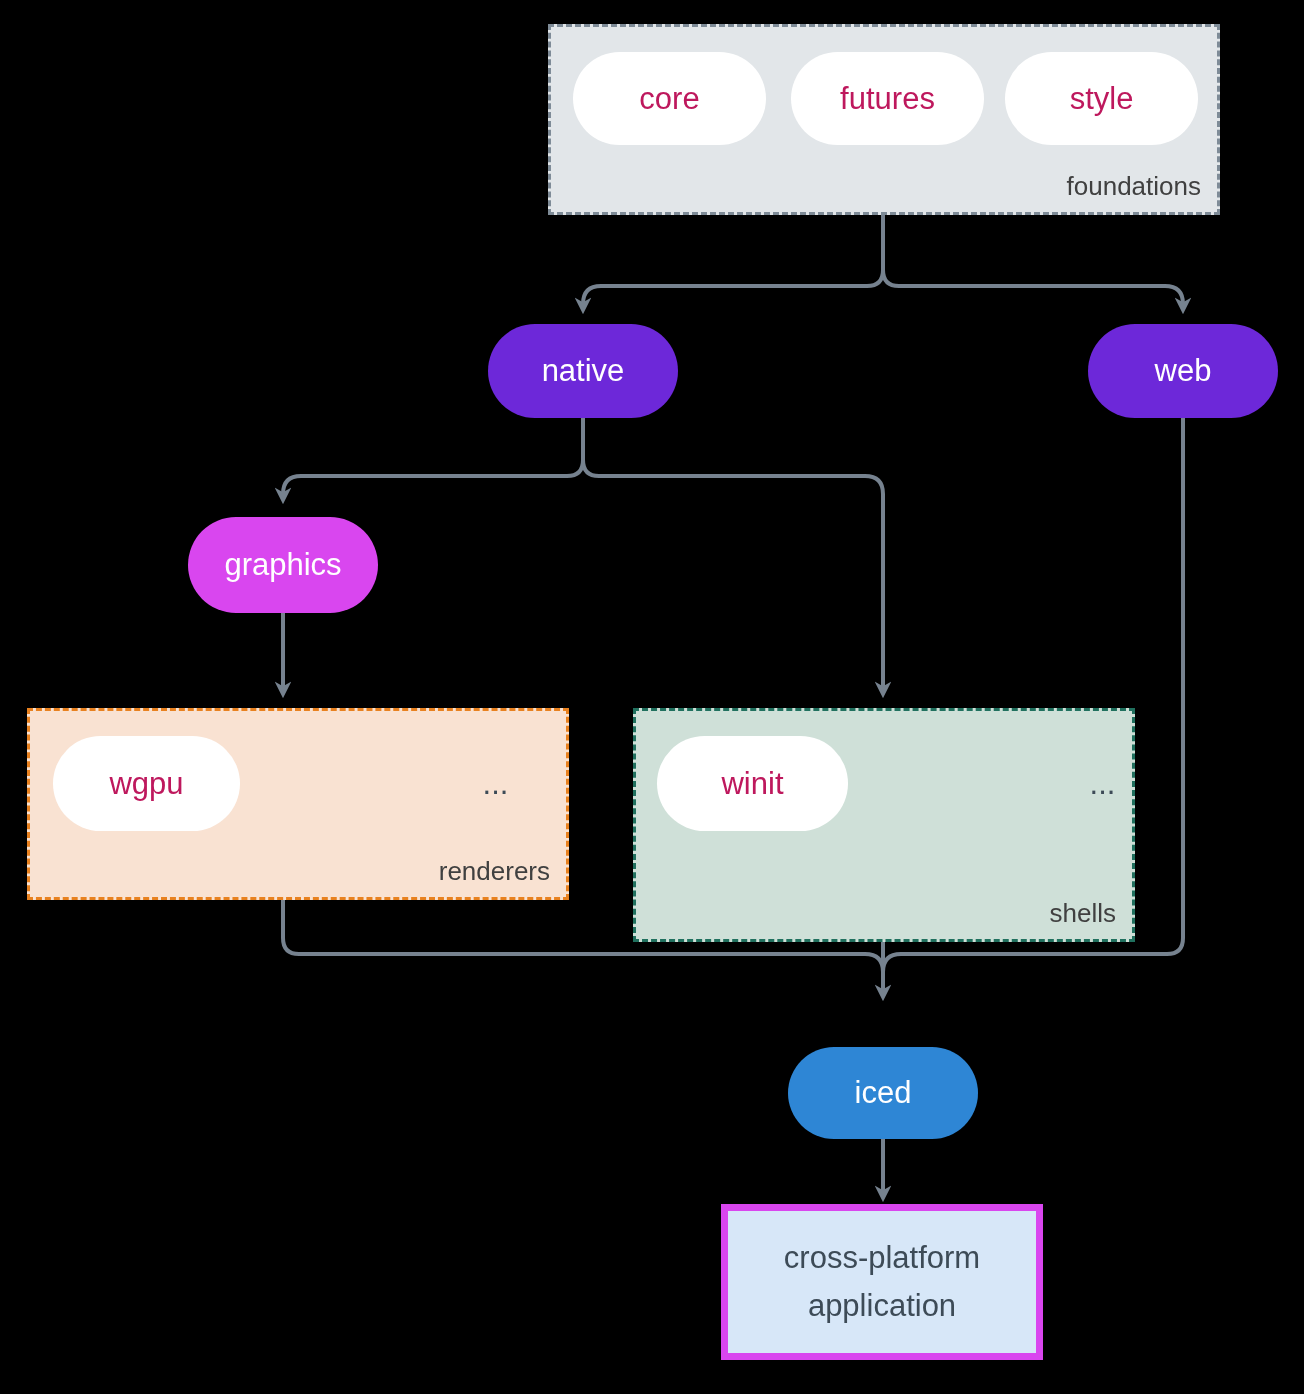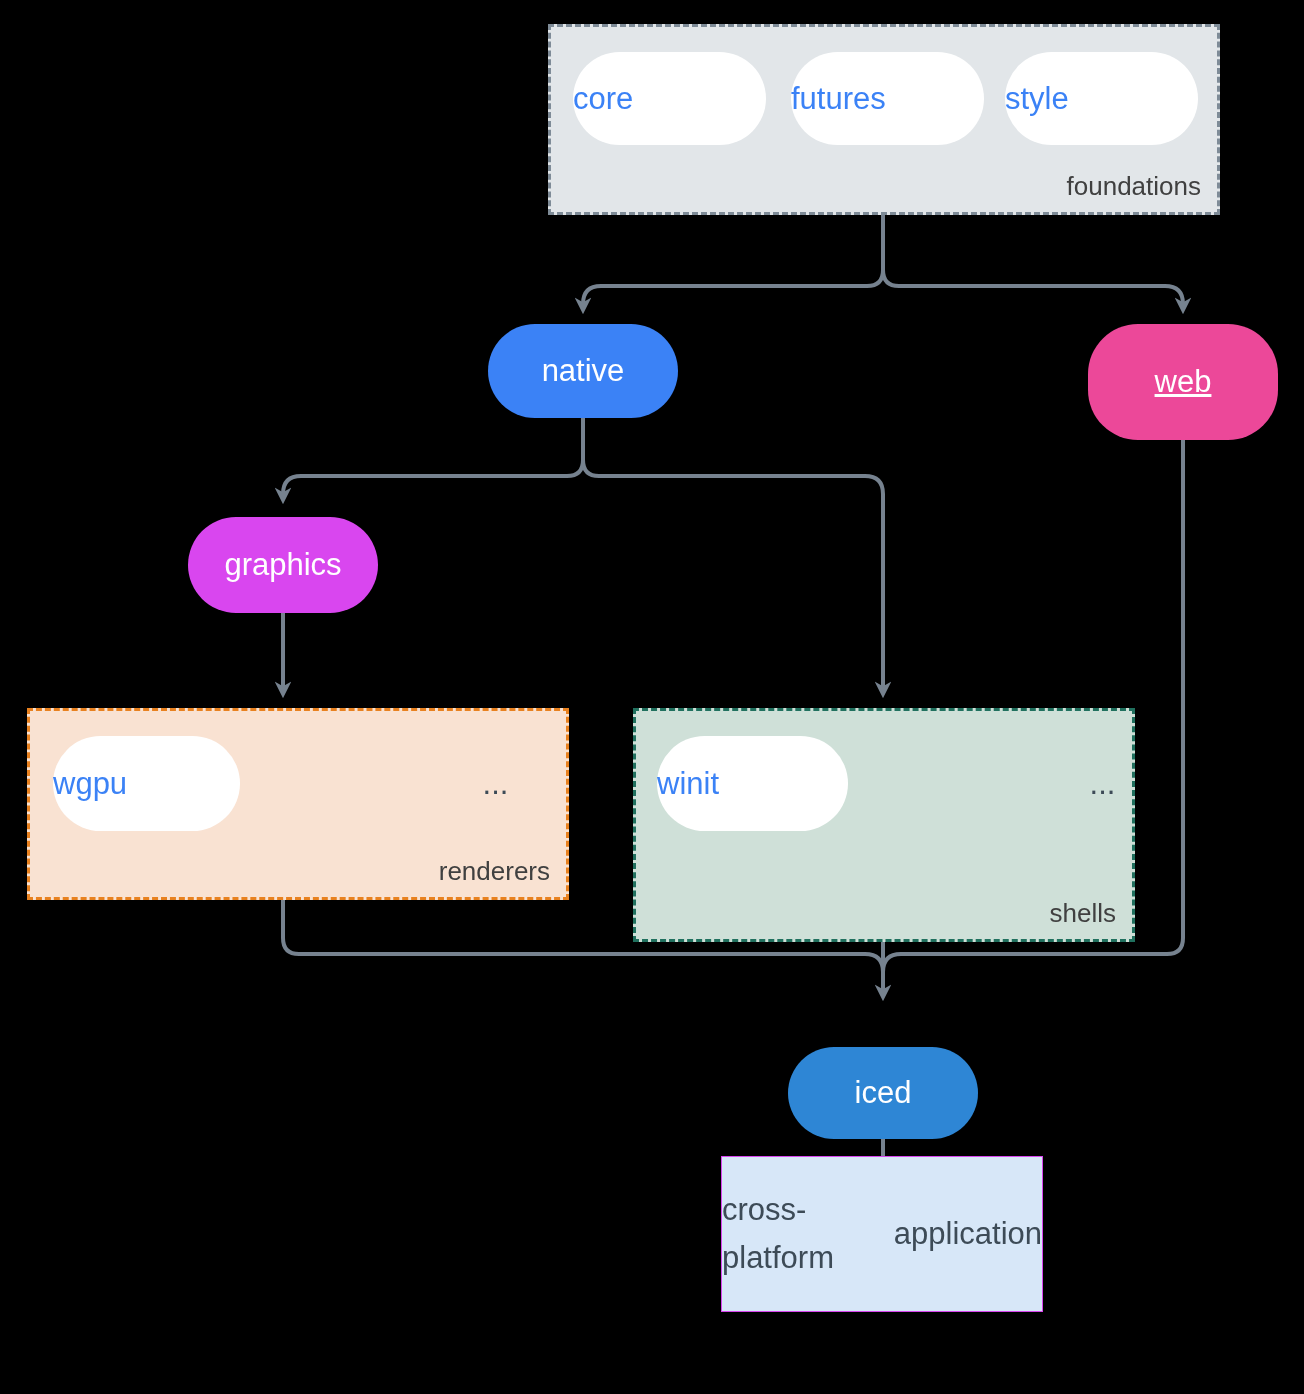"core" .pill { color: #3b82f6 -> #be185d; justify-content: none -> center }
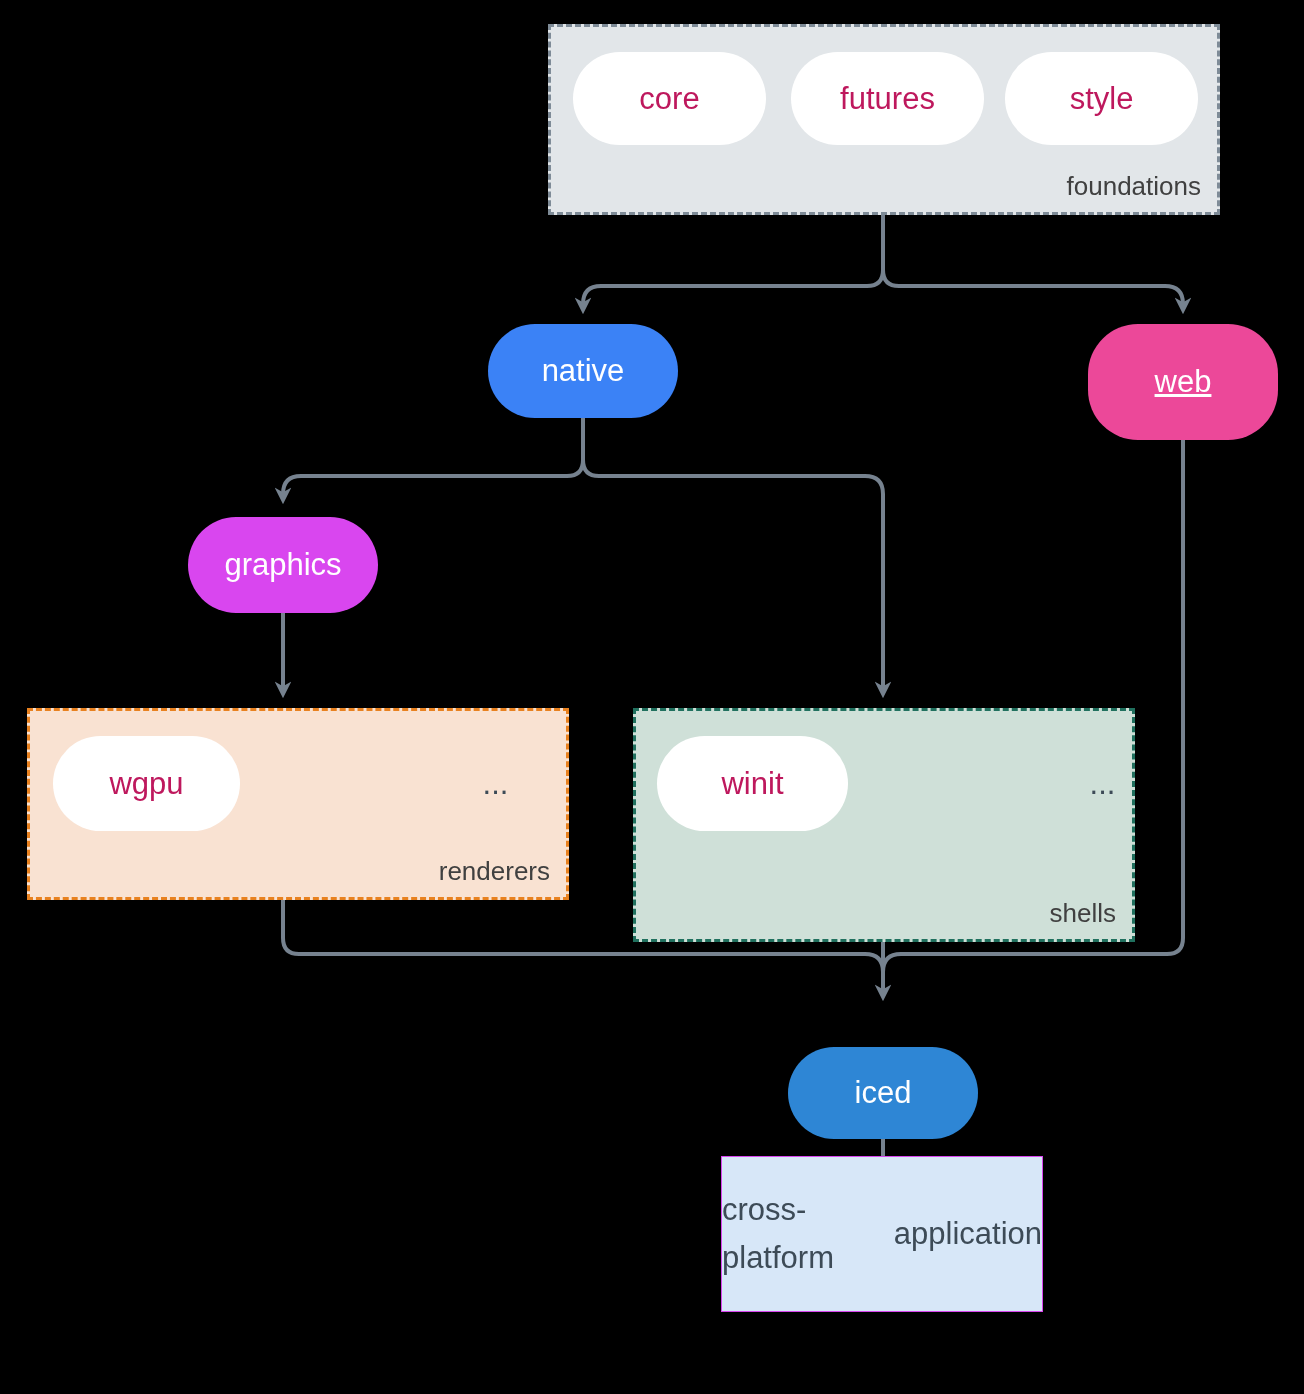"native" .node-native { background: #3b82f6 -> #6d28d9 }
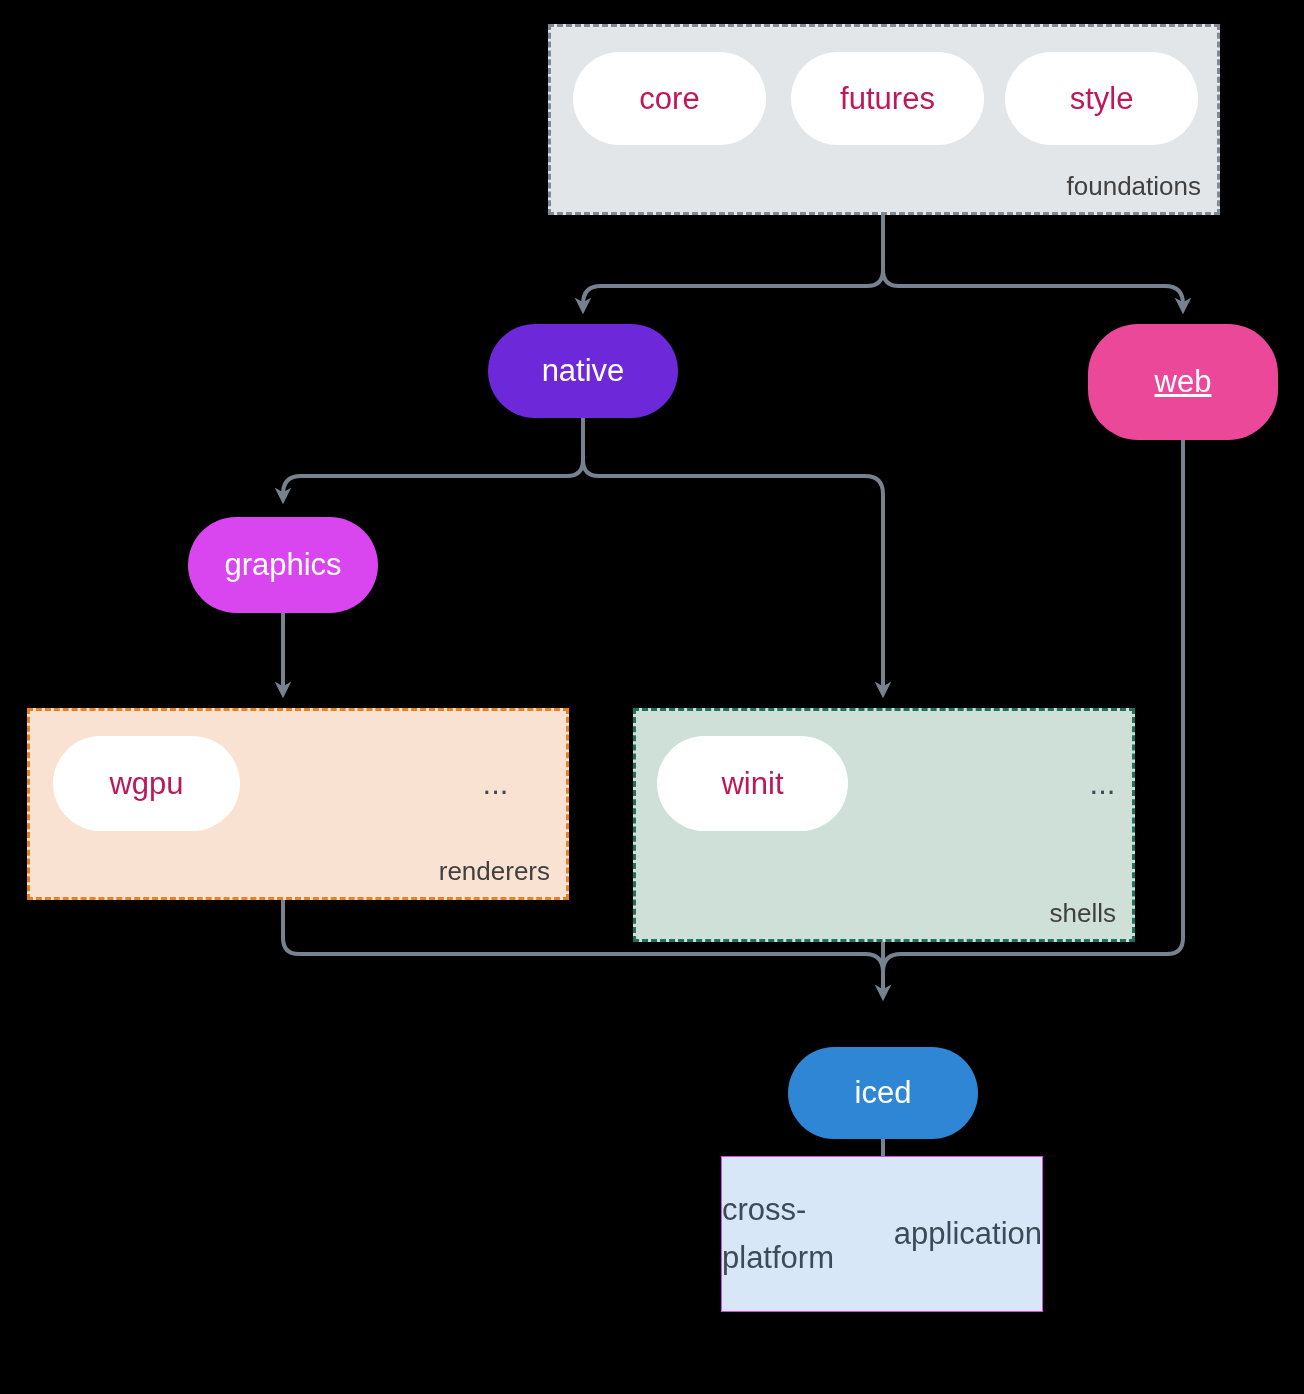"web" .node-web { background: #ec4899 -> #6d28d9; height: 116px -> 94px; text-decoration: underline -> none }
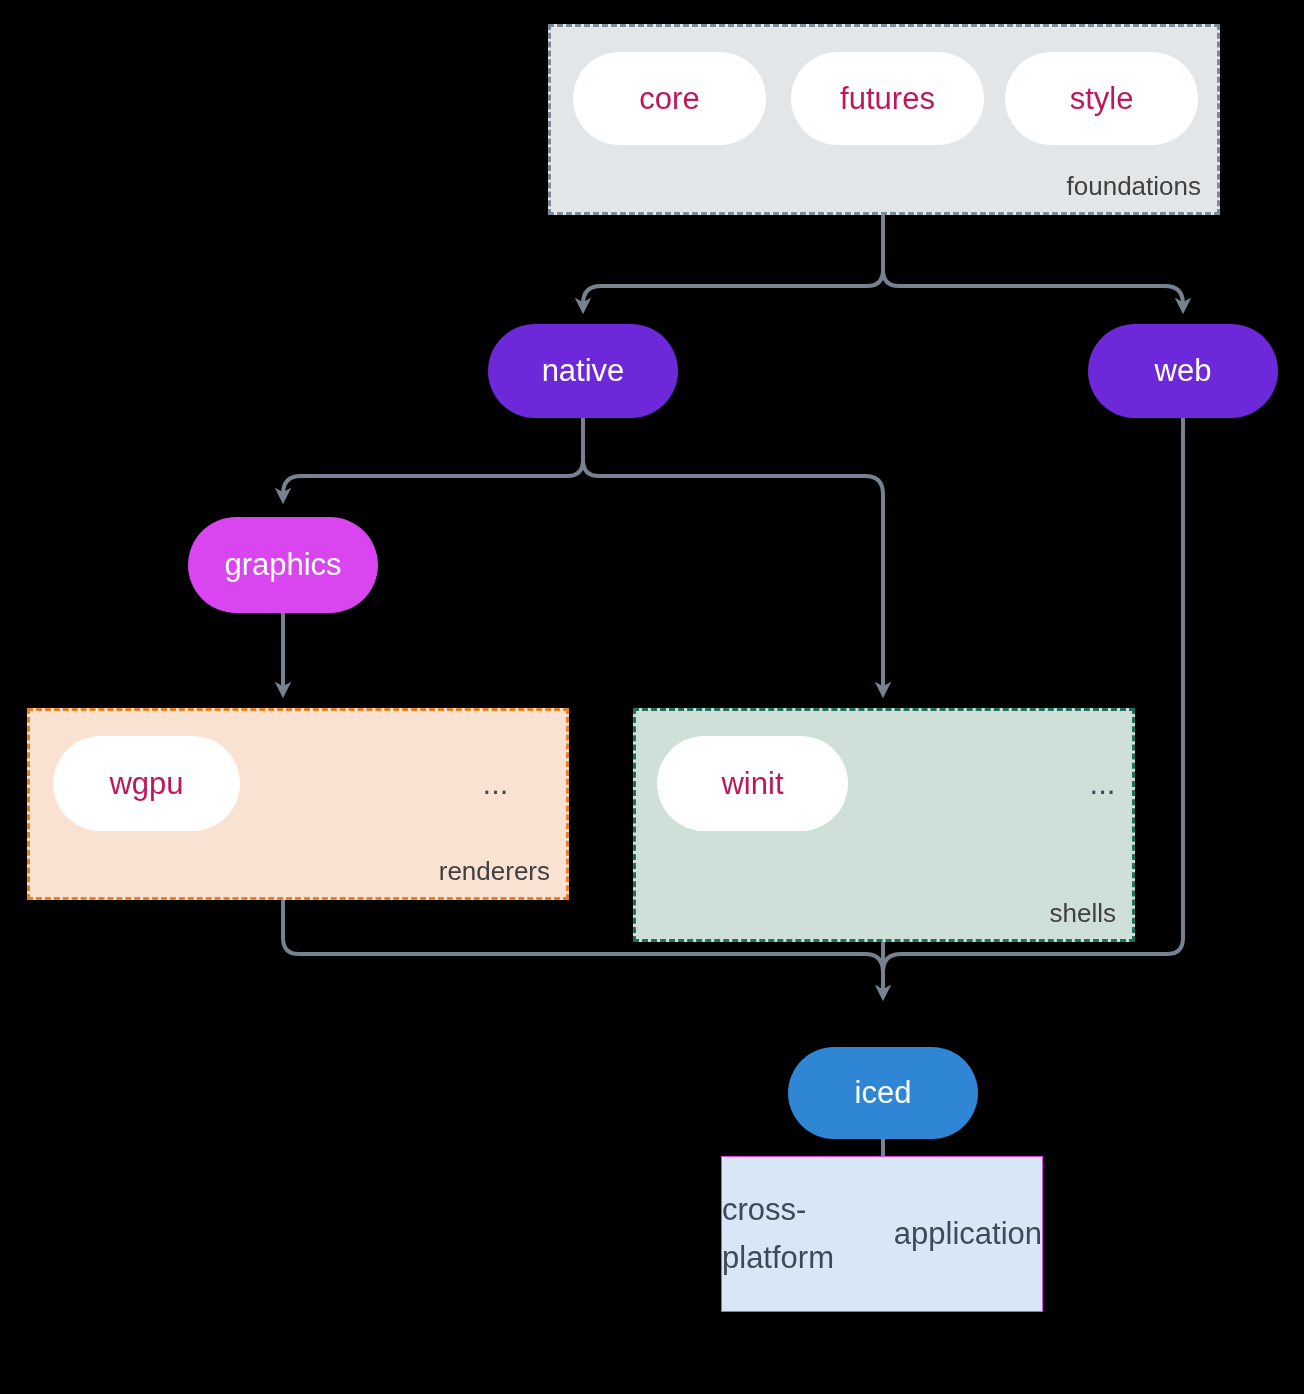"cross-platform" .app-box { border: 1px solid #d946ef -> 7px solid #d946ef; flex-direction: row -> column; top: 1156px -> 1204px }
